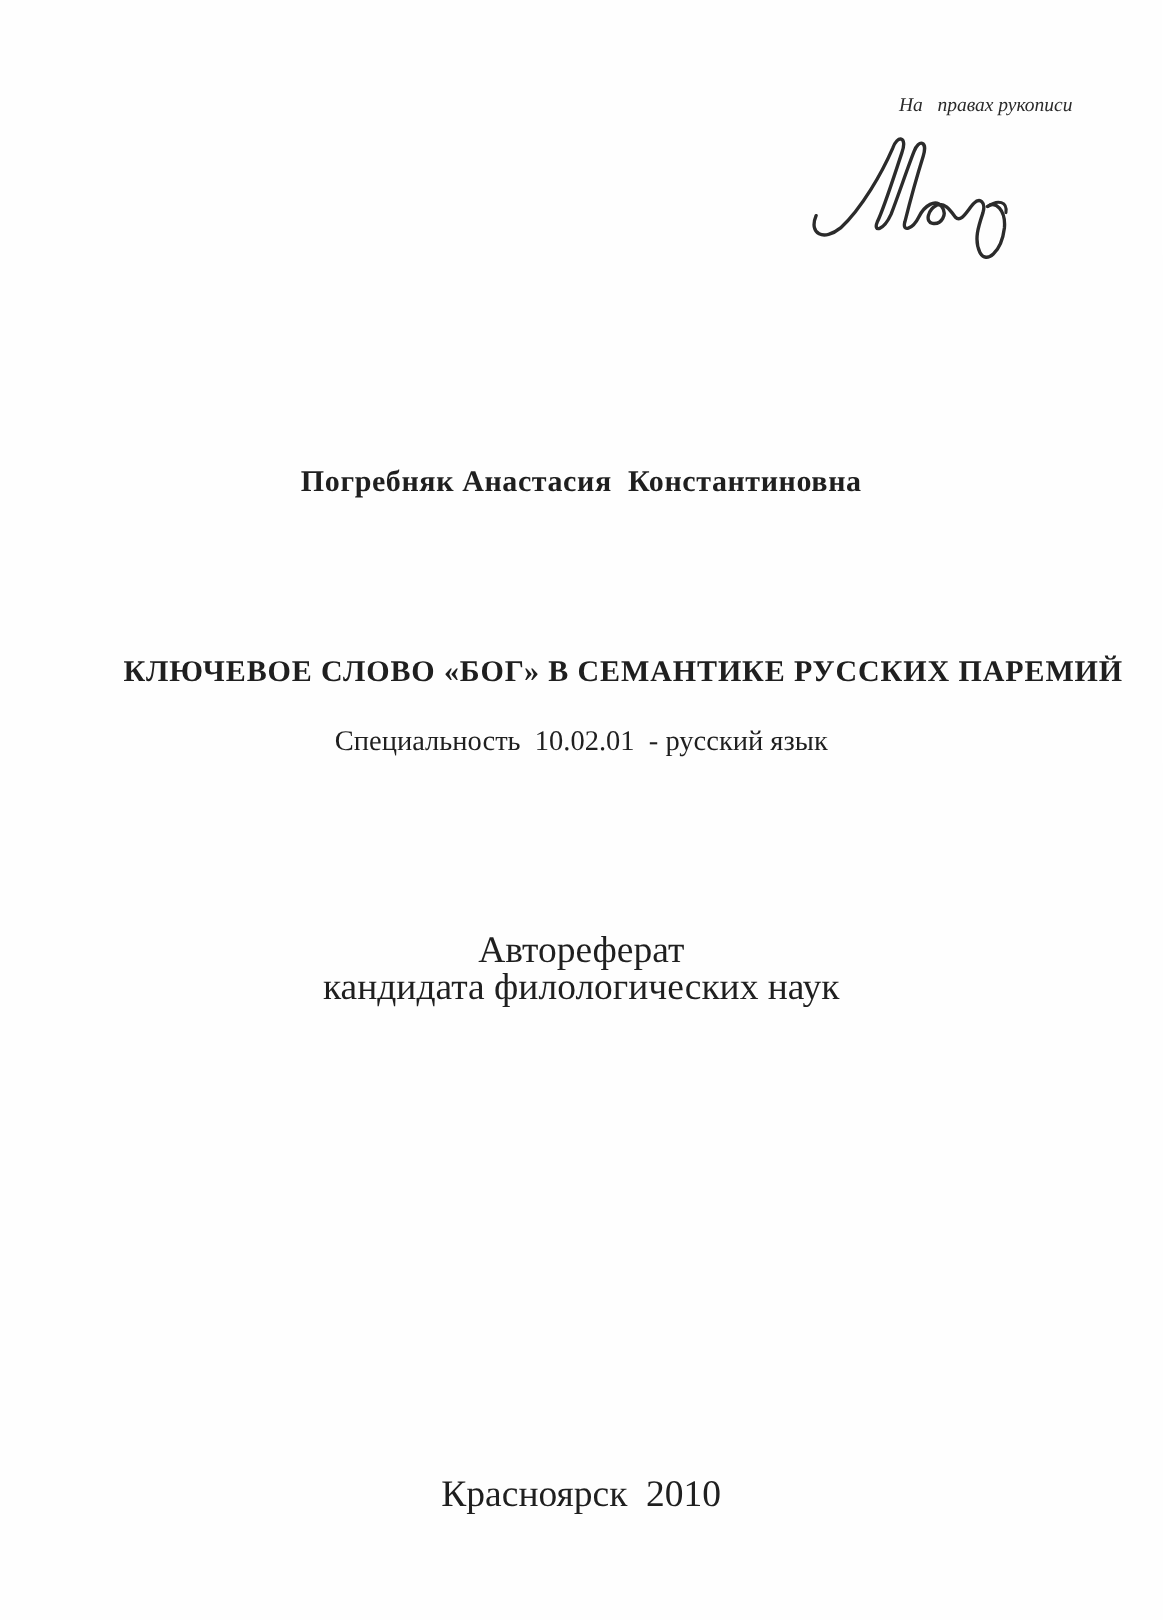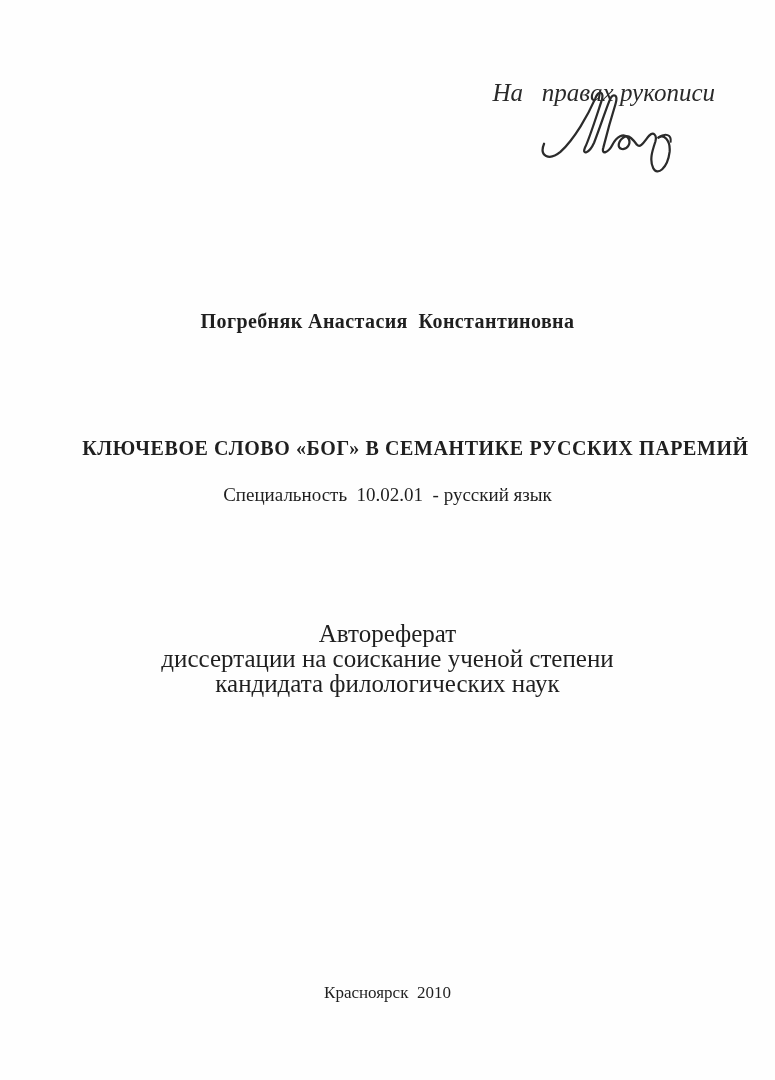"На правах рукописи" .stamp { font-size: 25px -> 13px; margin-top: 17px -> none }
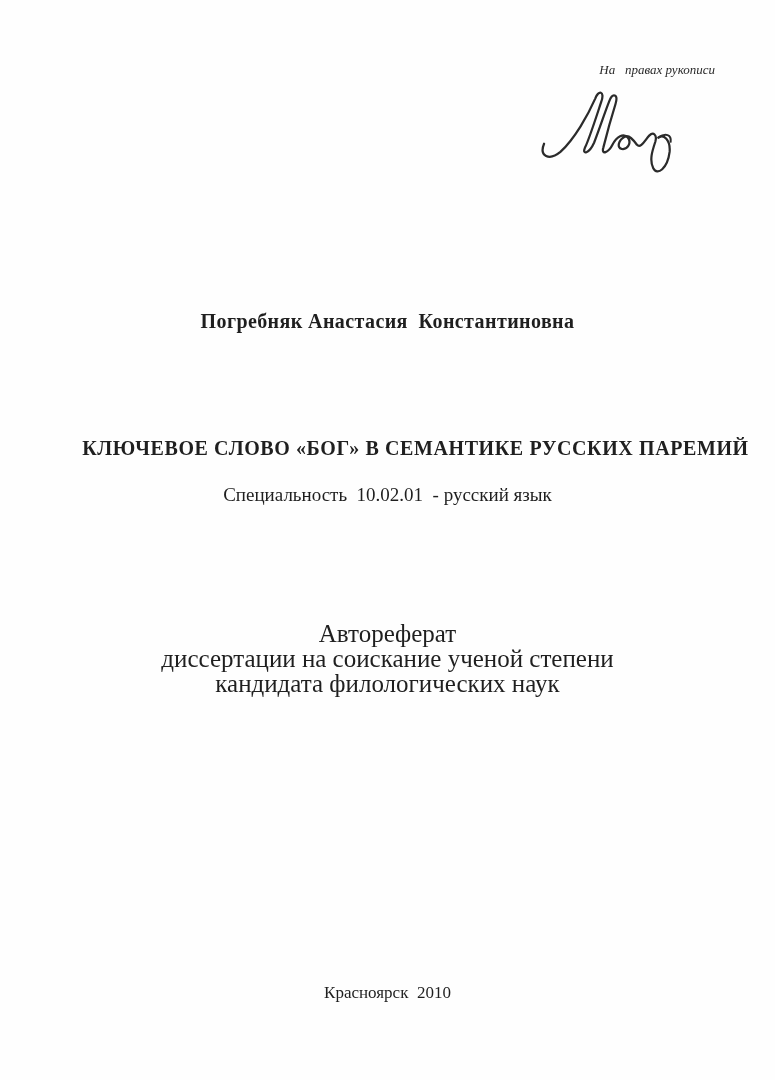"диссертации на соискание ученой степени" div { html: <div>диссертации на соискание ученой степени</div> -> none }
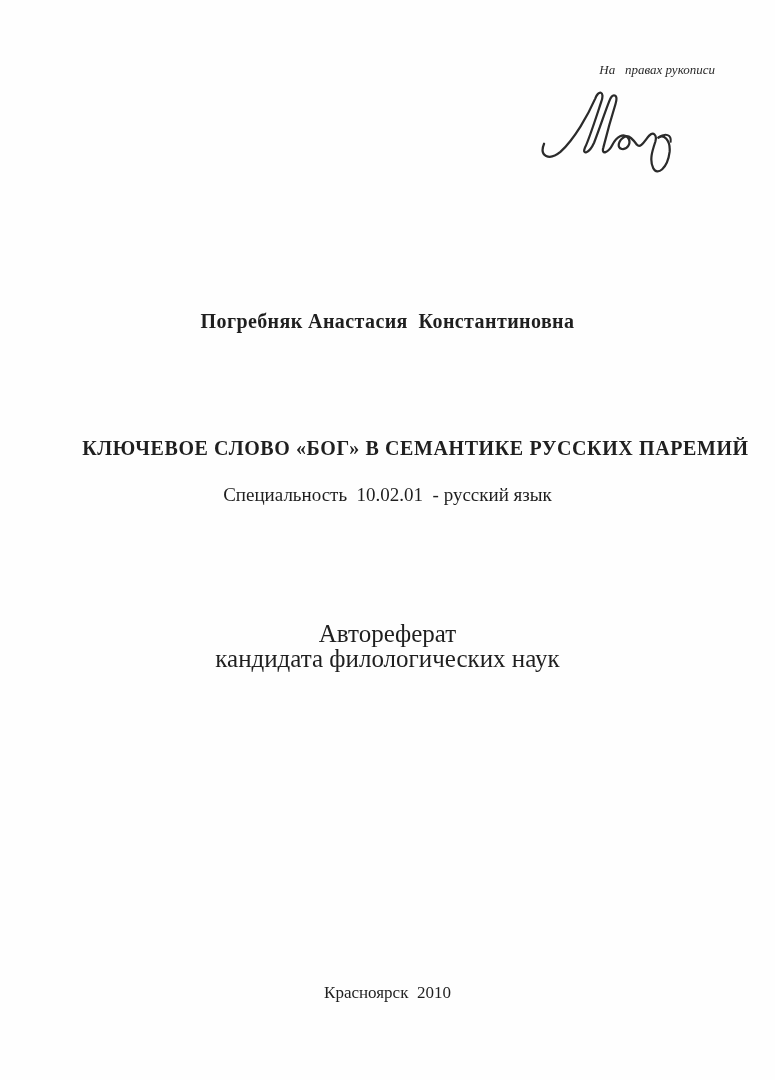"Красноярск 2010" .city-year { font-size: 17px -> 25px }
